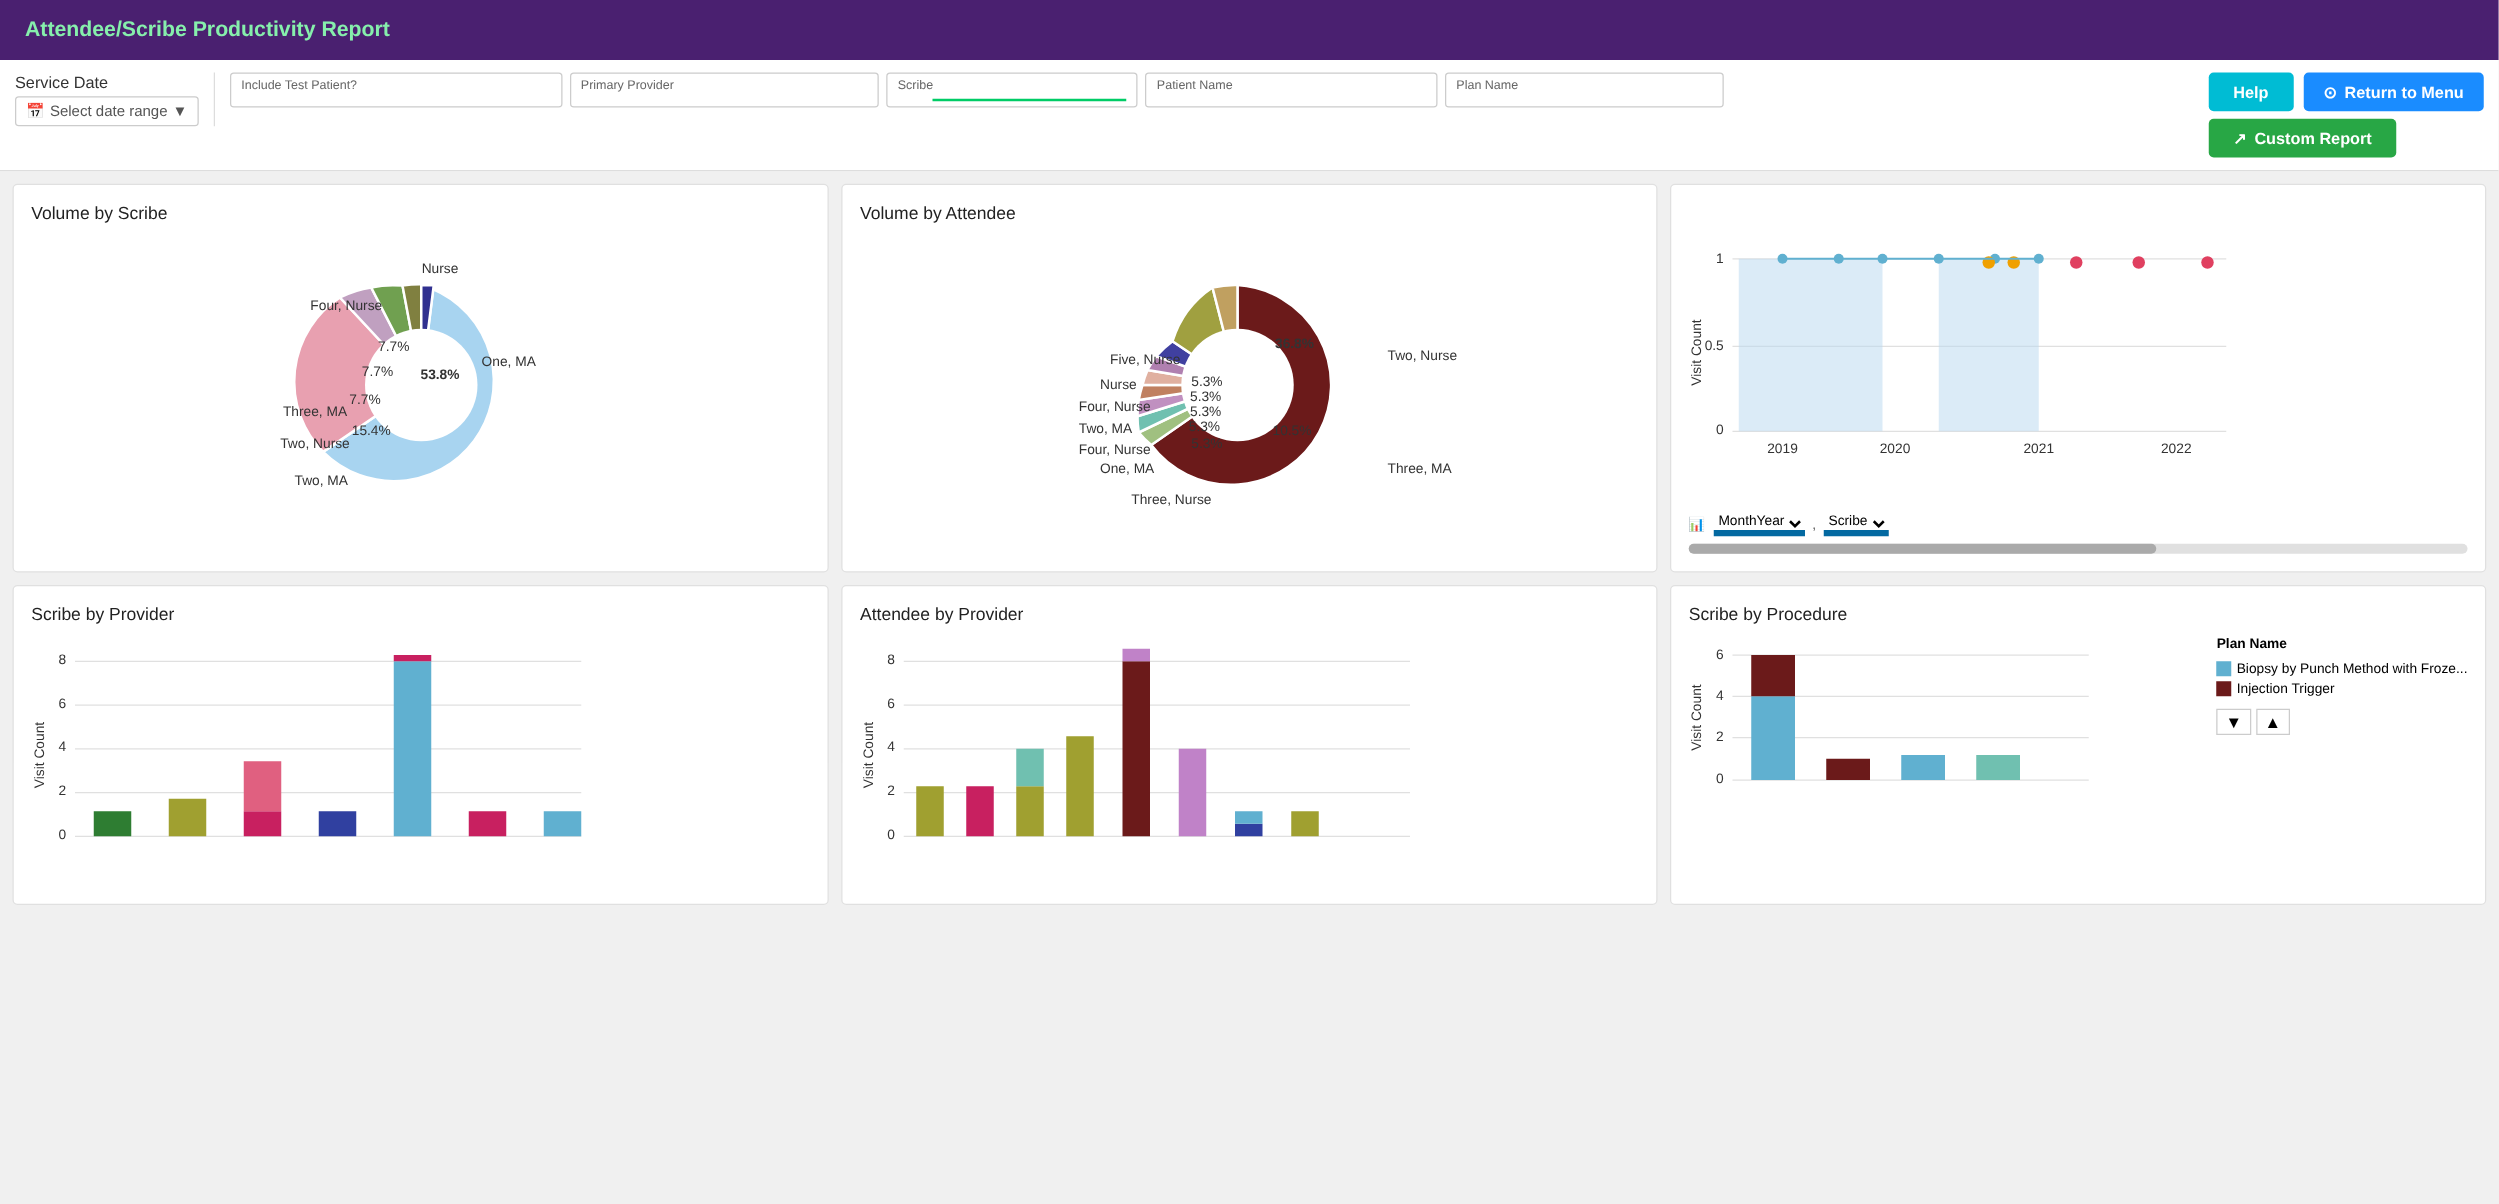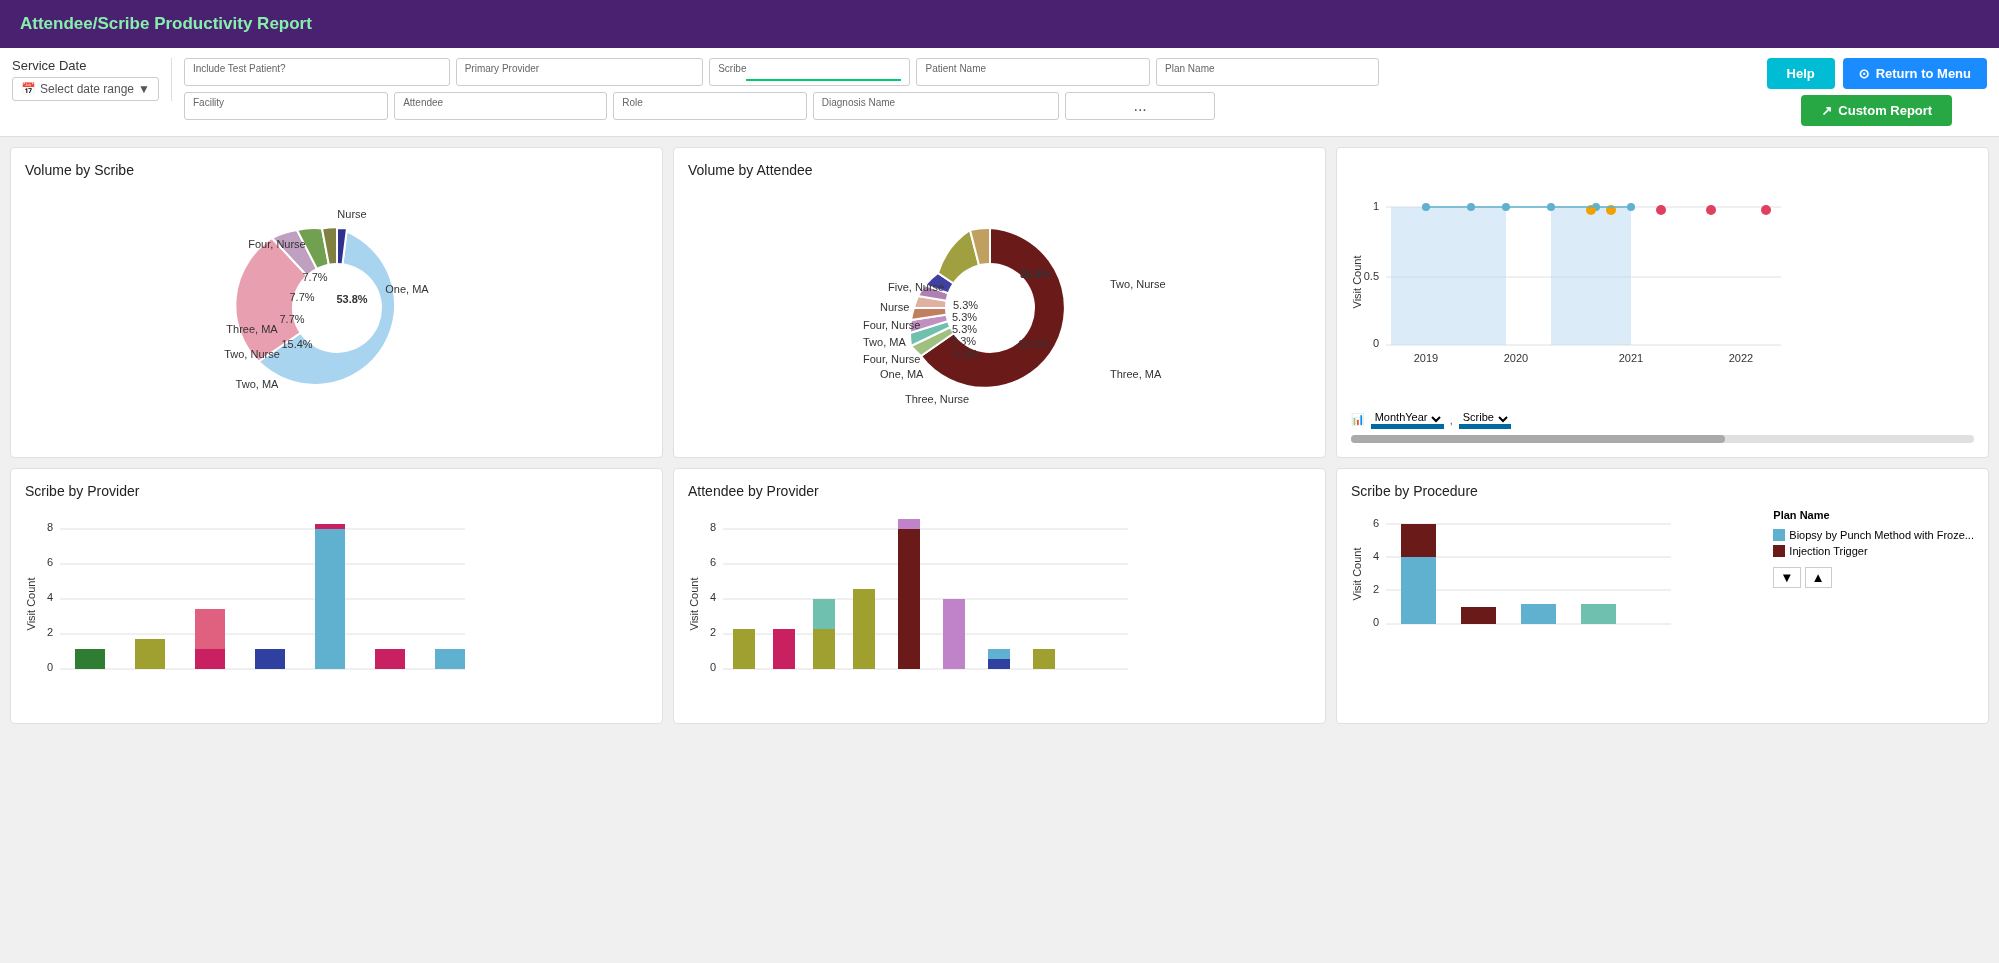"Help" .filter-actions { align-items: center -> flex-start }
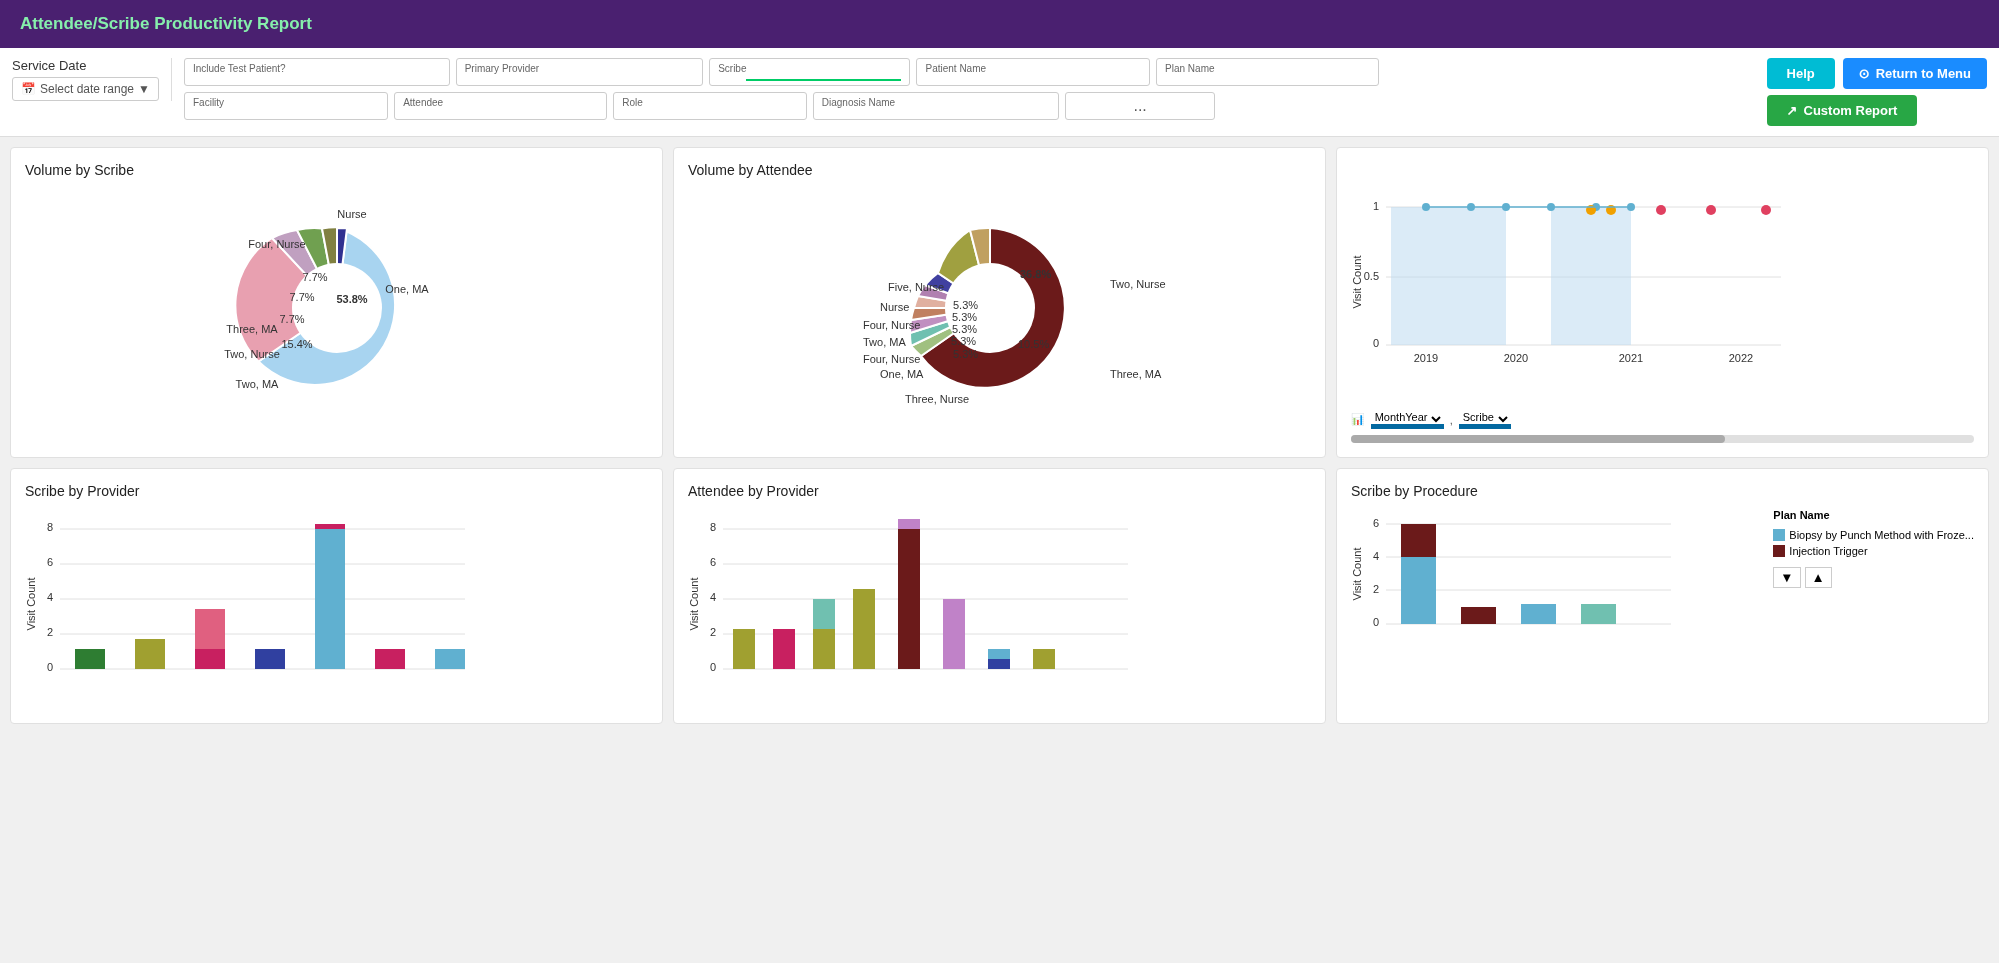"Facility" div.filter-bottom-row { html: <div> <div> <label>Facility</label> <input> </div> <div> <label>Attendee</label> <input> </div> <div> <label>Role</label> <input> </div> <div> <label>Diagnosis Name</label> <input> </div> <div> <span>...</span> </div> </div> -> none }
